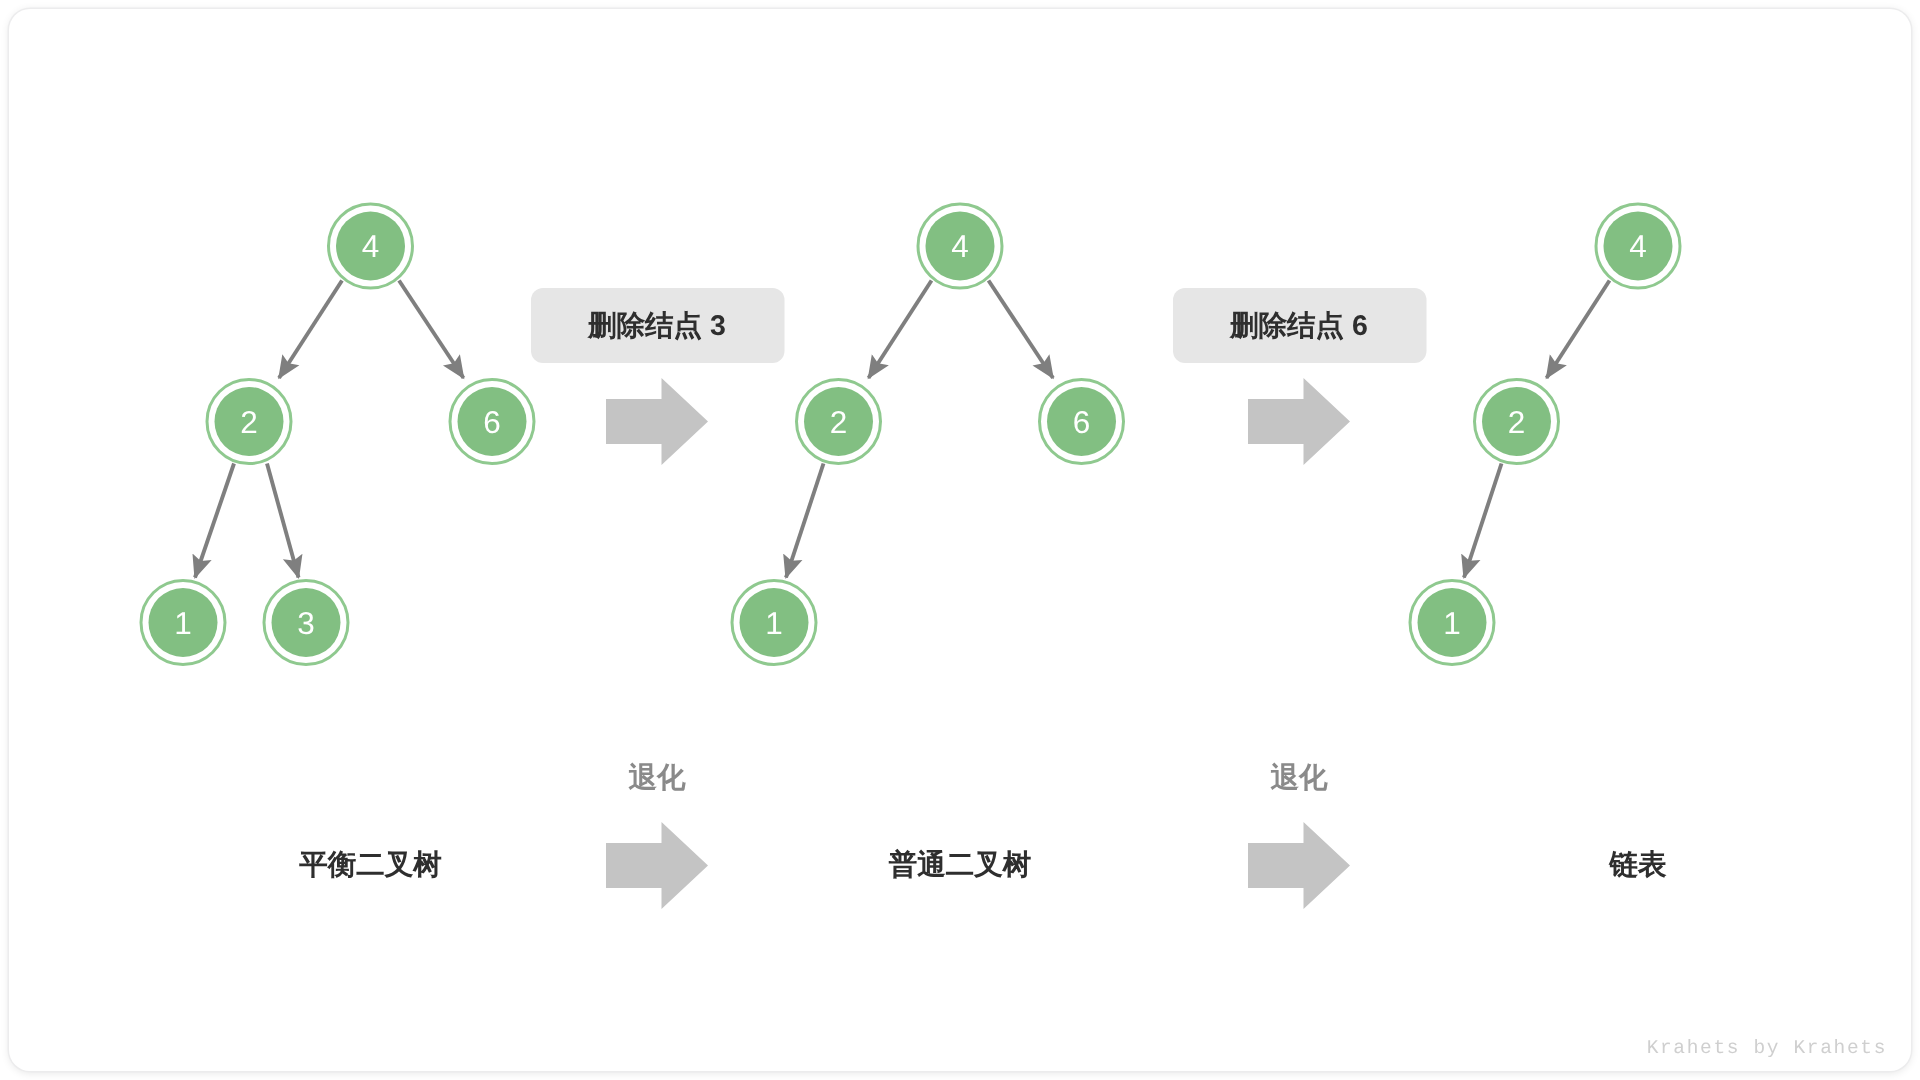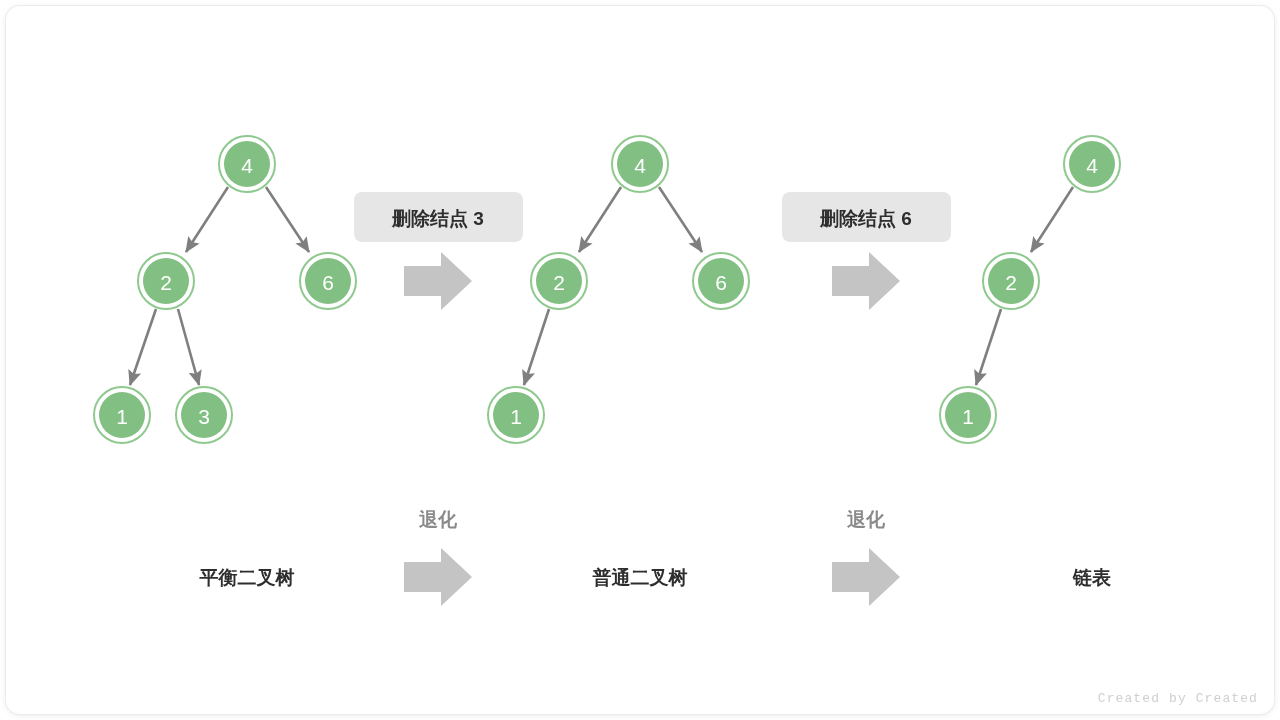"Created by Created" div.watermark { text: Created by Created -> Krahets by Krahets }
